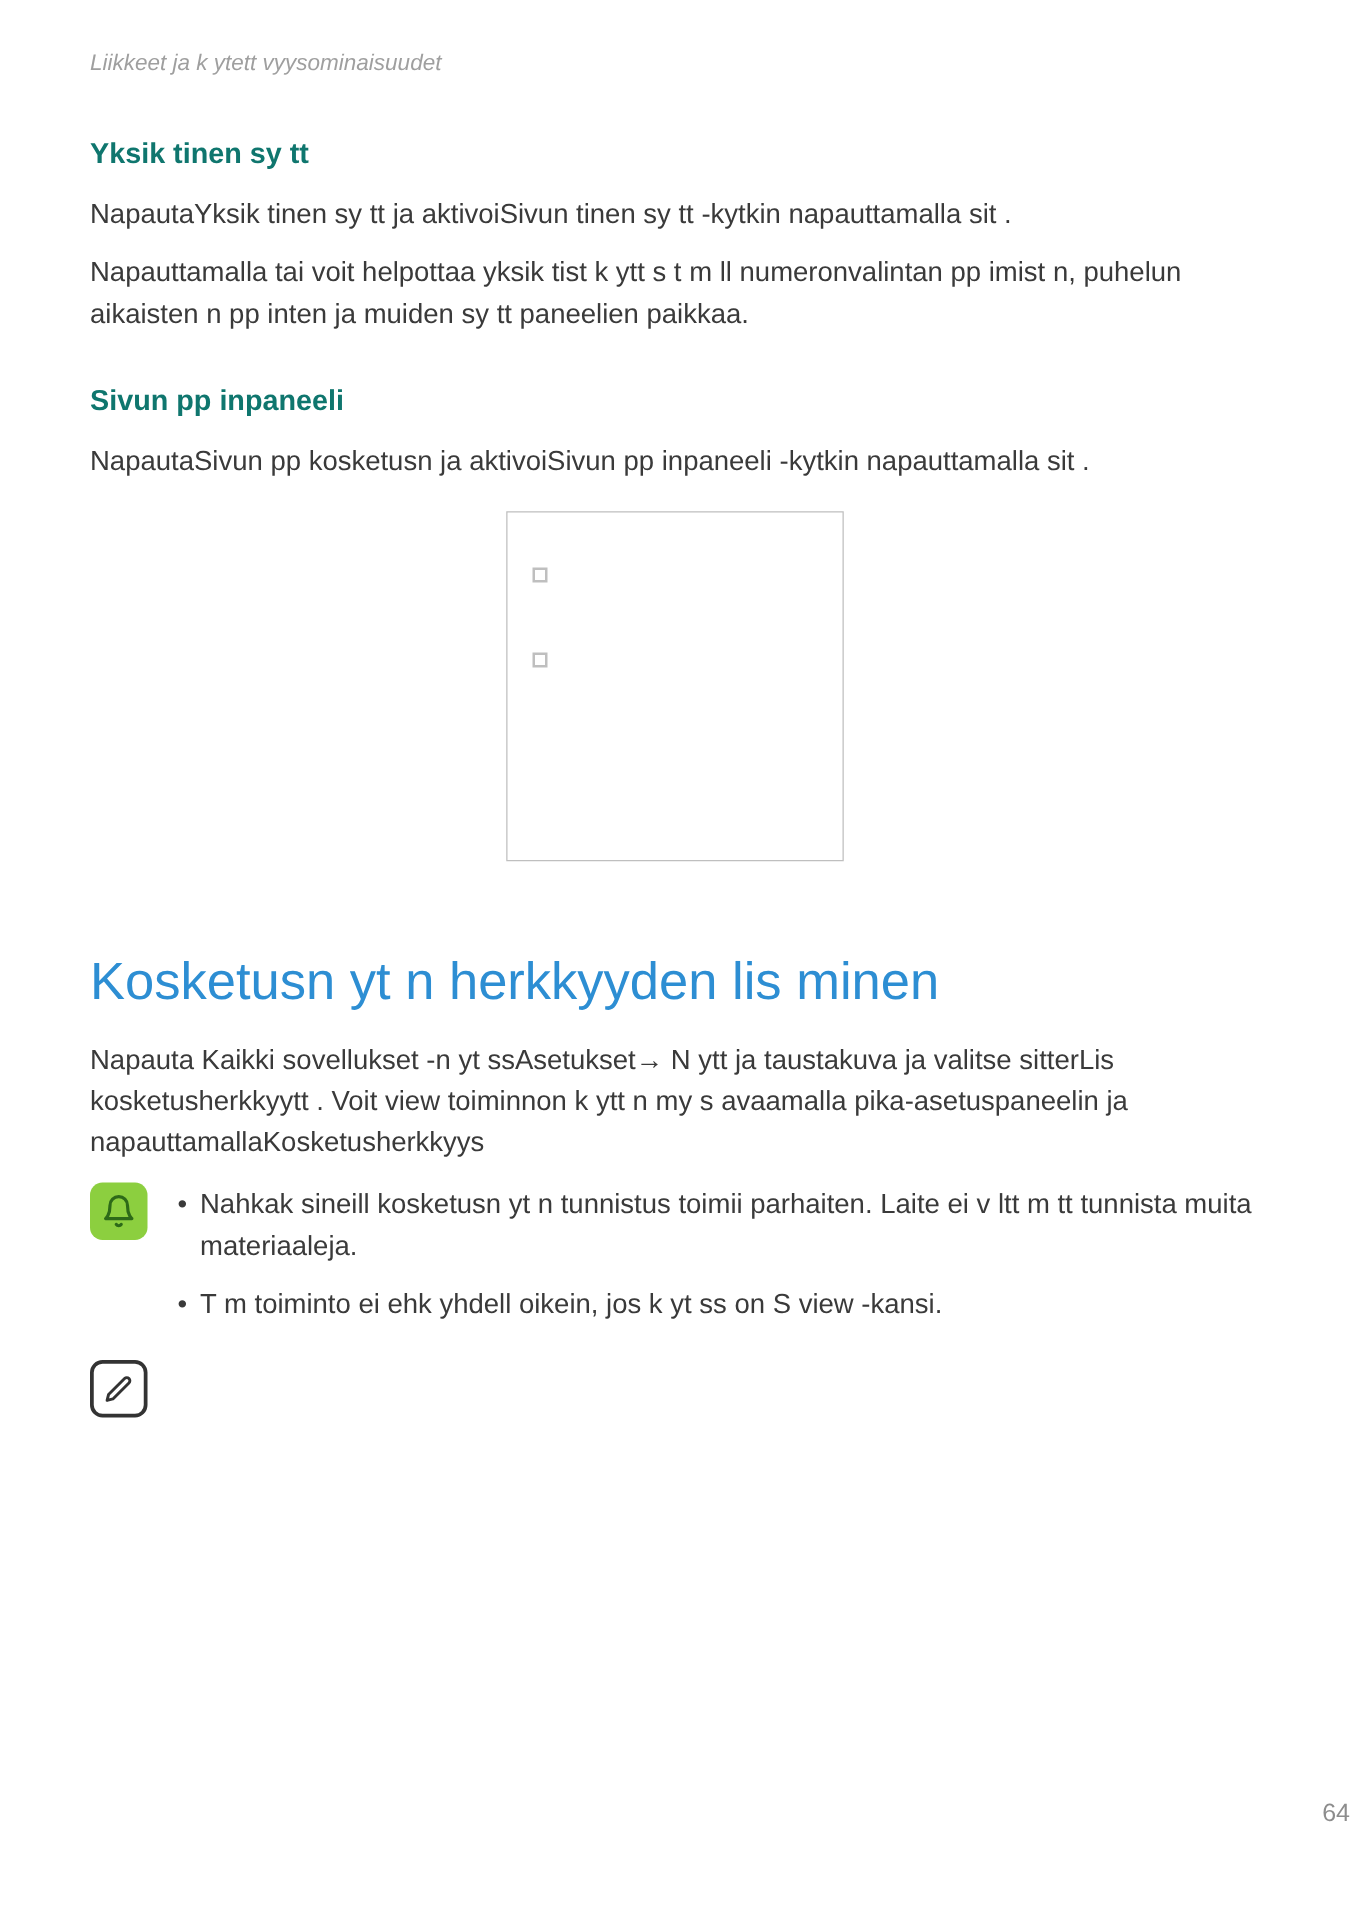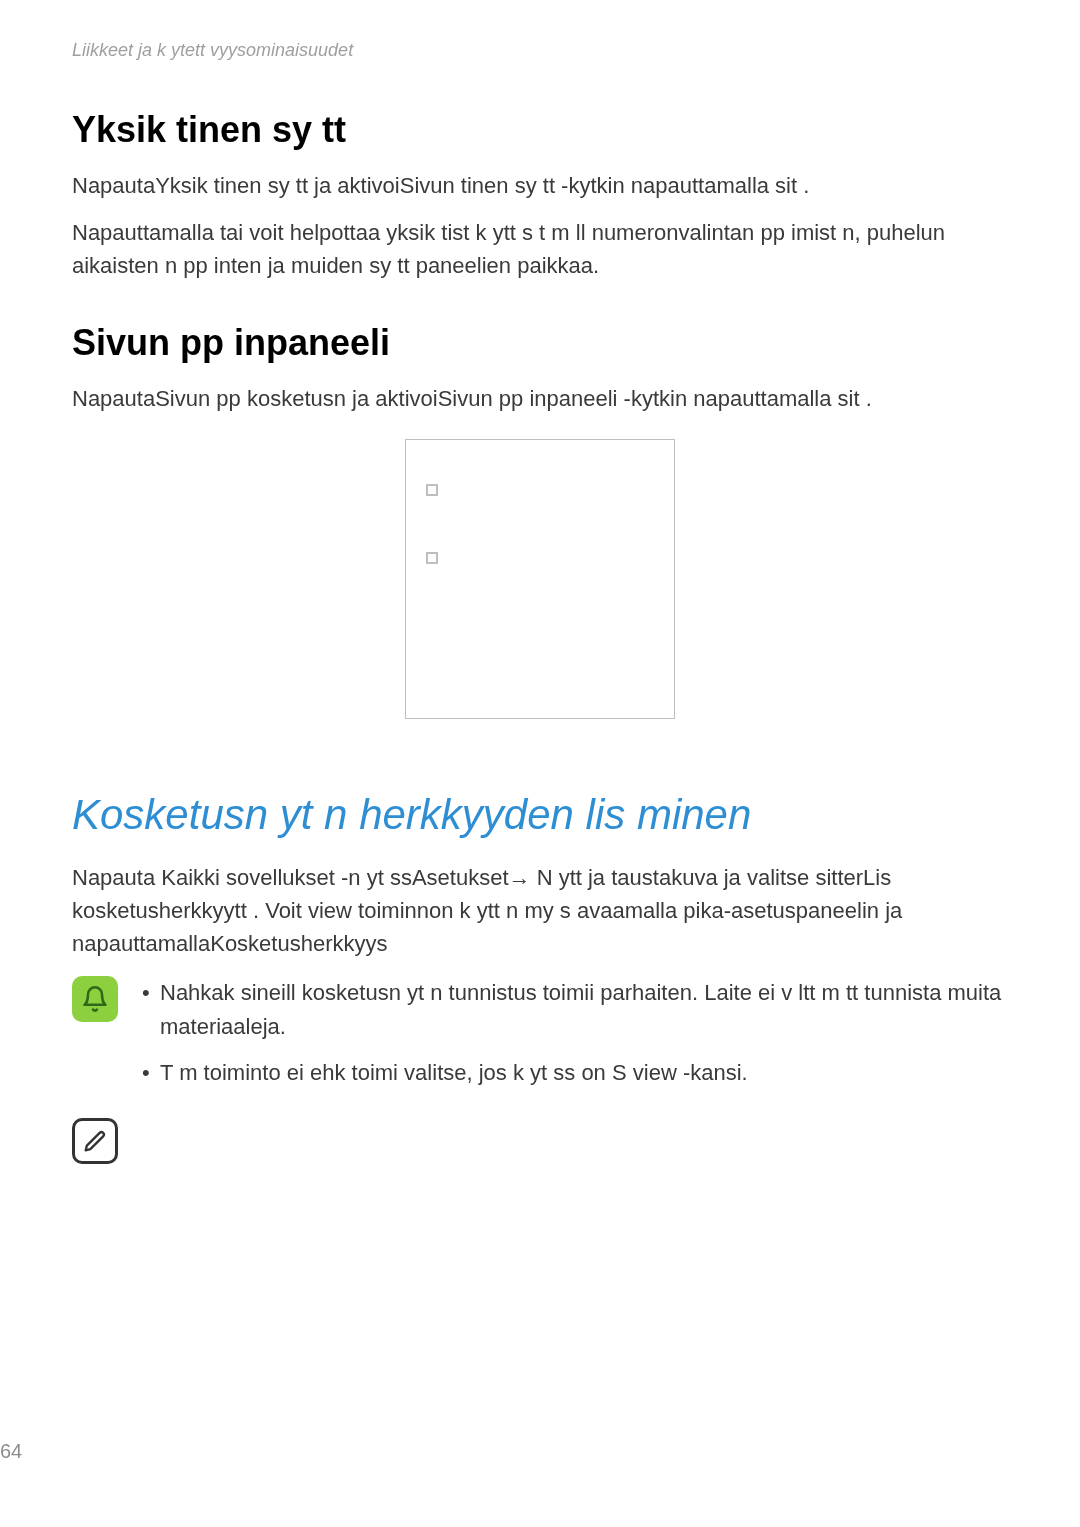"Yksik tinen sy tt" .sub-heading { color: #000000 -> #0f766e; font-size: 36px -> 23px }
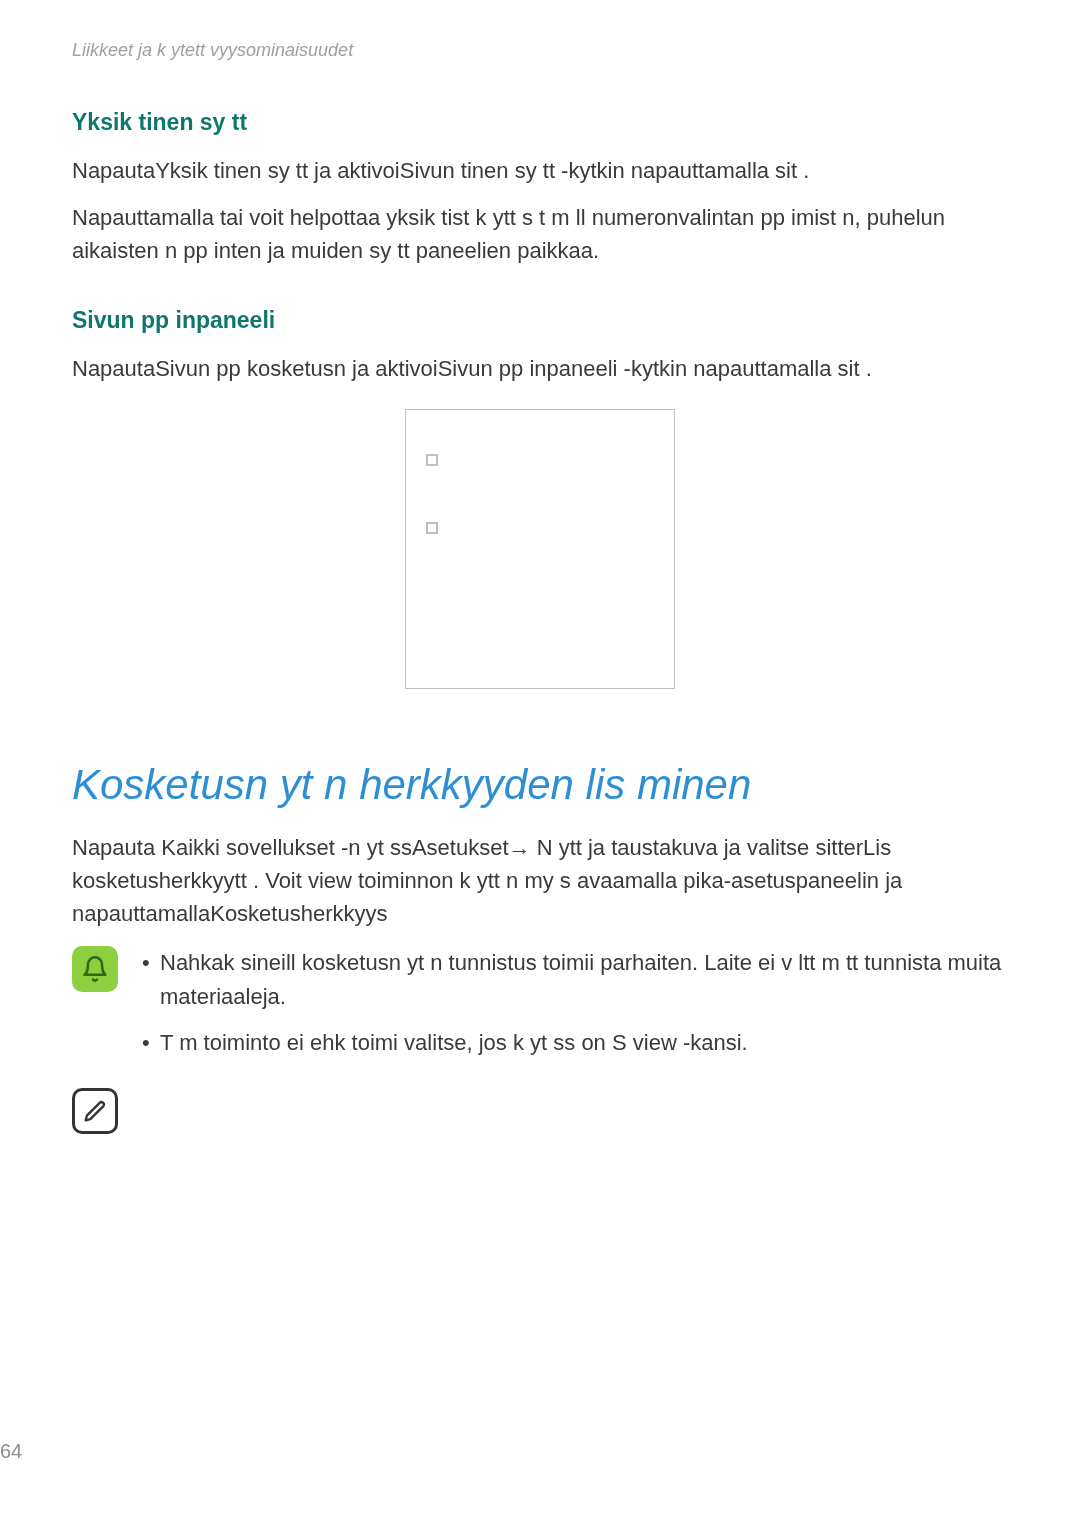"Kosketusn yt n herkkyyden lis" .main-heading { font-style: italic -> none }
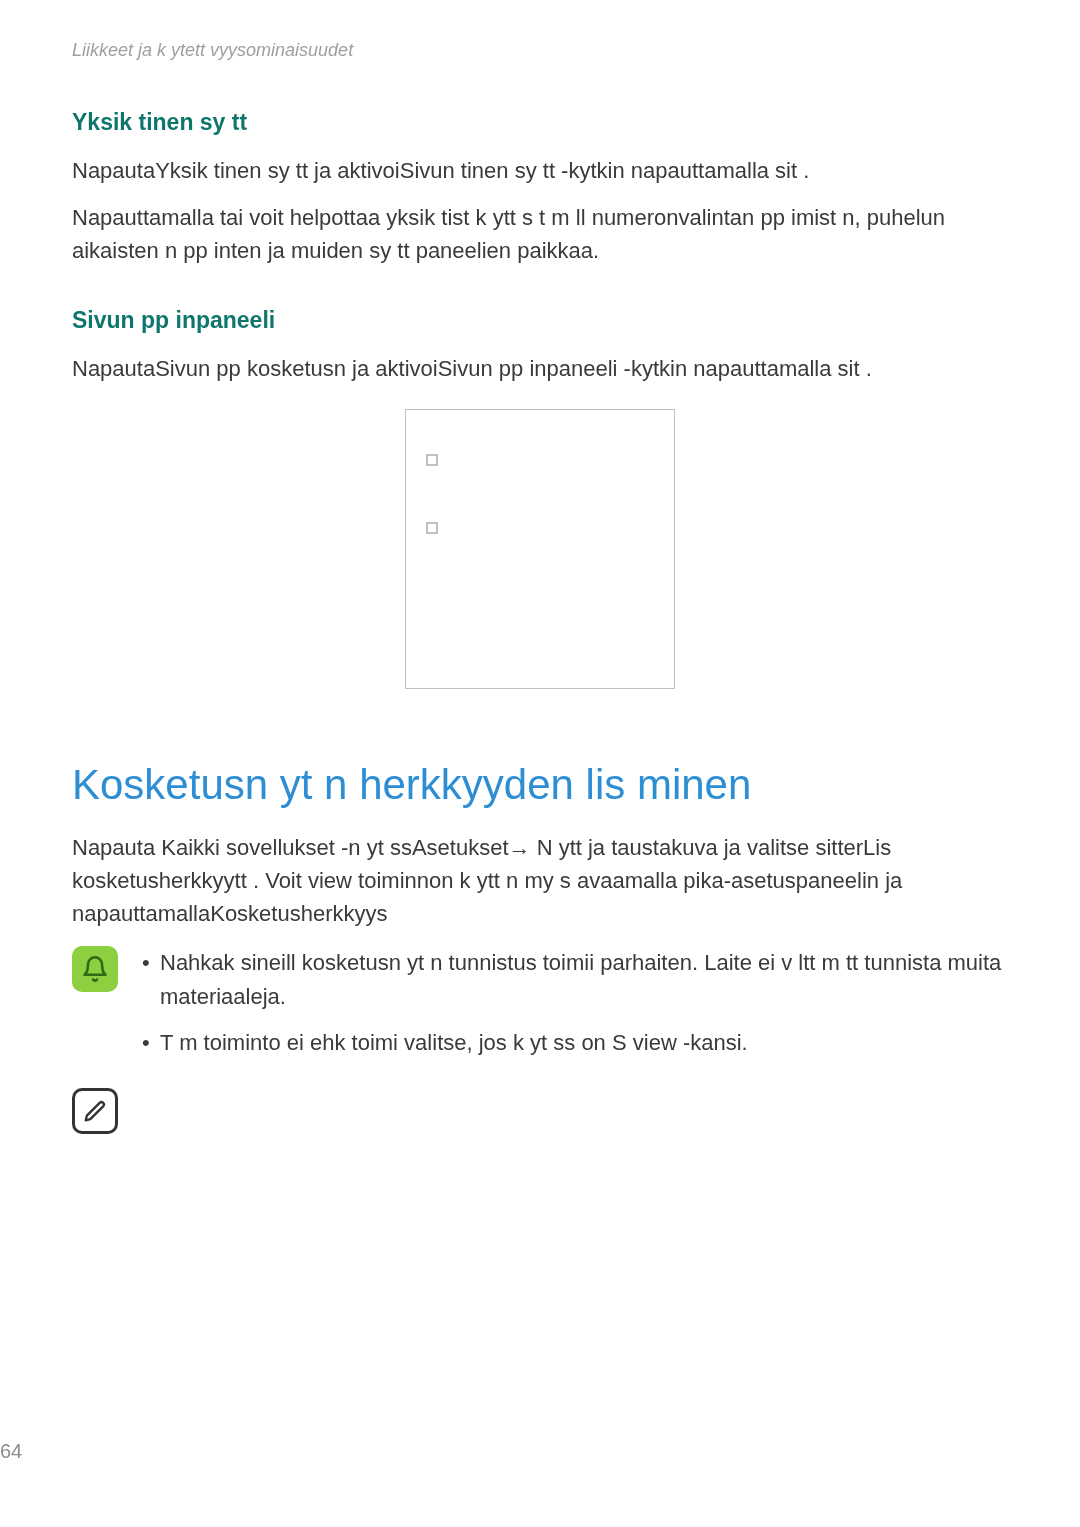"T m toiminto ei ehk" div.bullet-text { text: toimi valitse -> yhdell oikein }
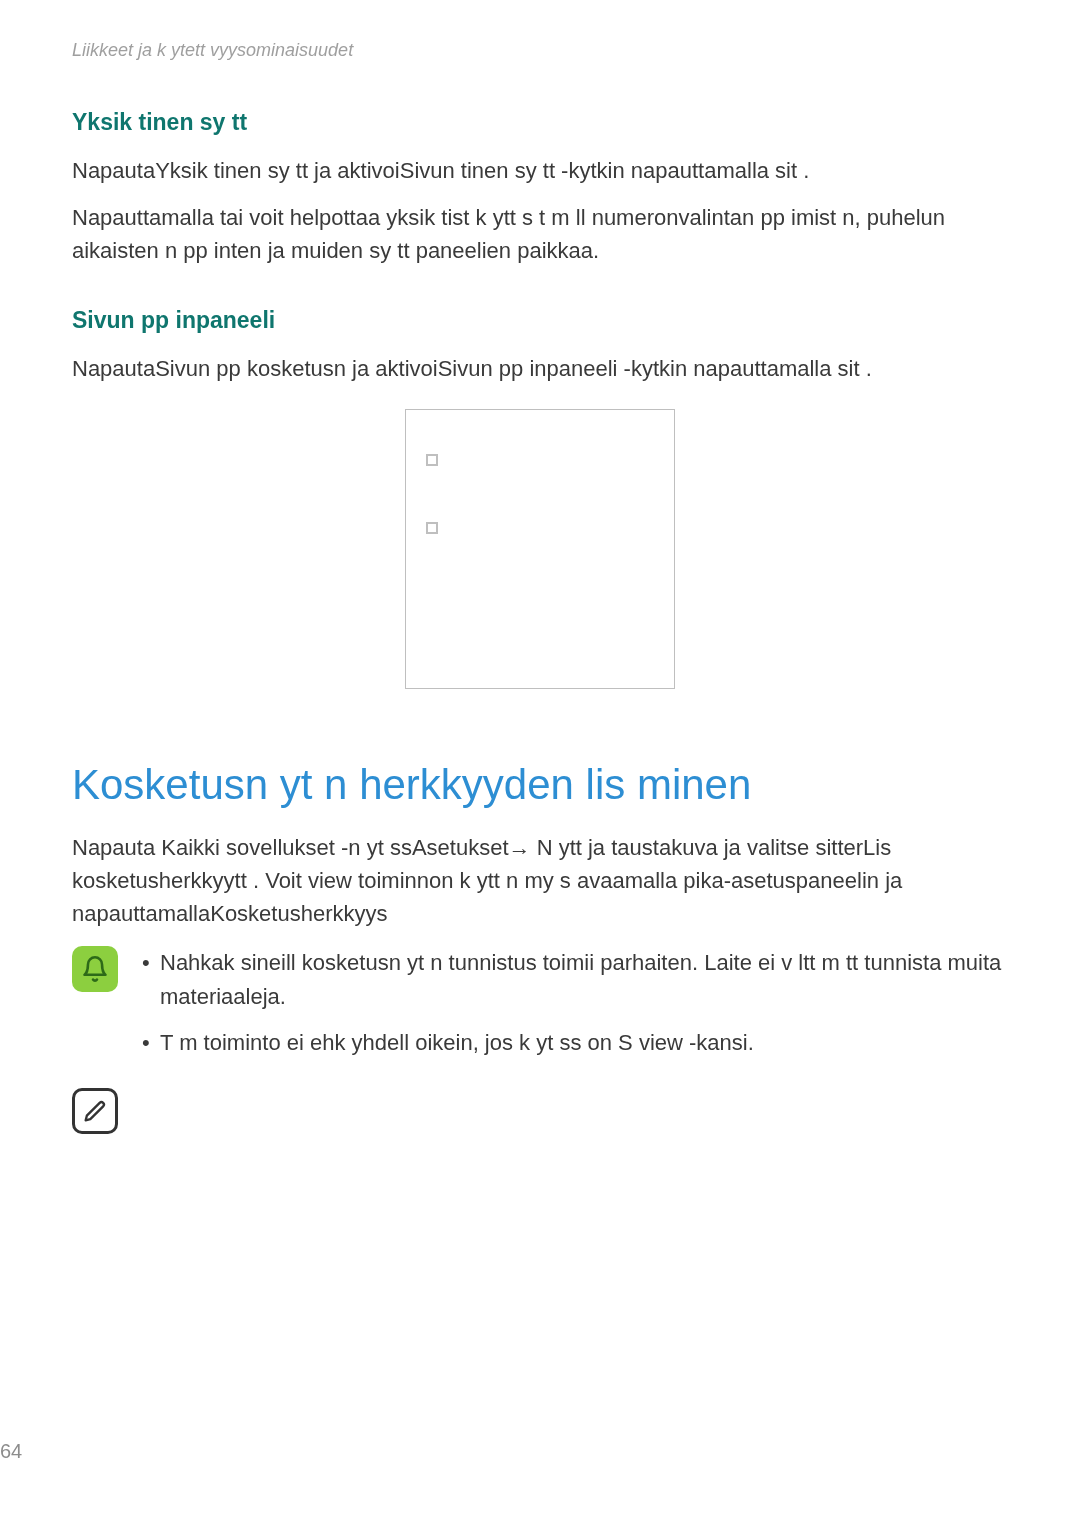"64" .page-number { text-align: left -> right }
